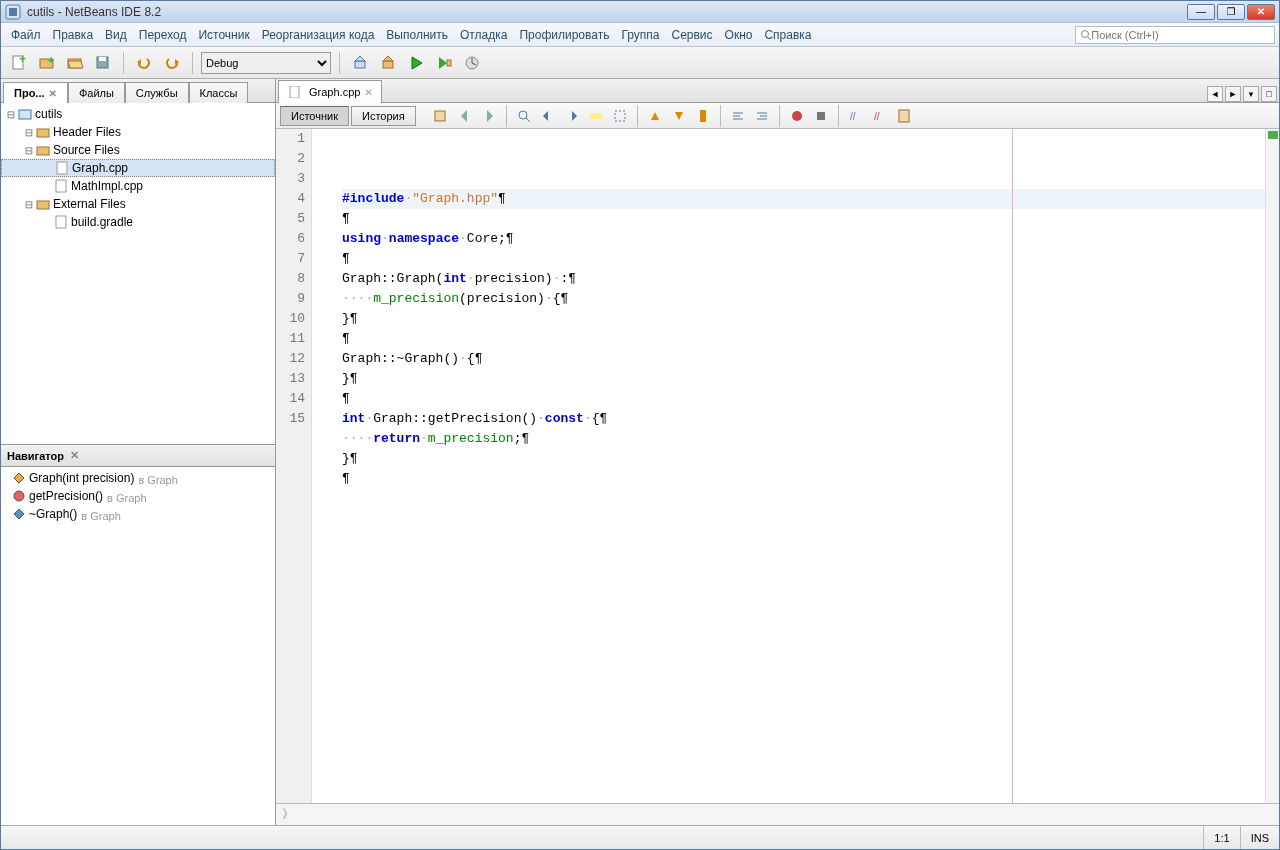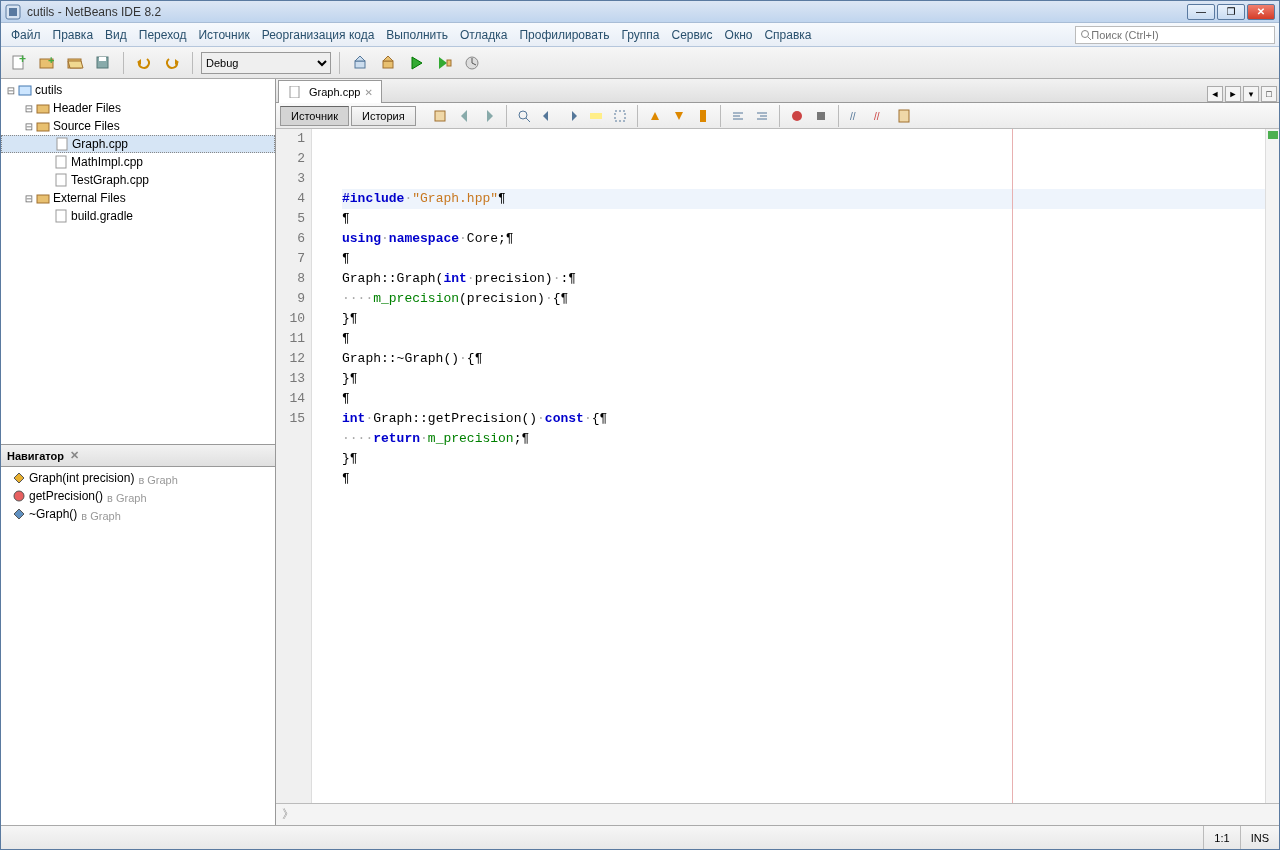"Про... ✕" div.tabstrip { html: none -> <div> <div><span>Про...</span><span>✕</span></div> <div>Файлы</div> <div>Службы</div> <div>Классы</div> </div> }
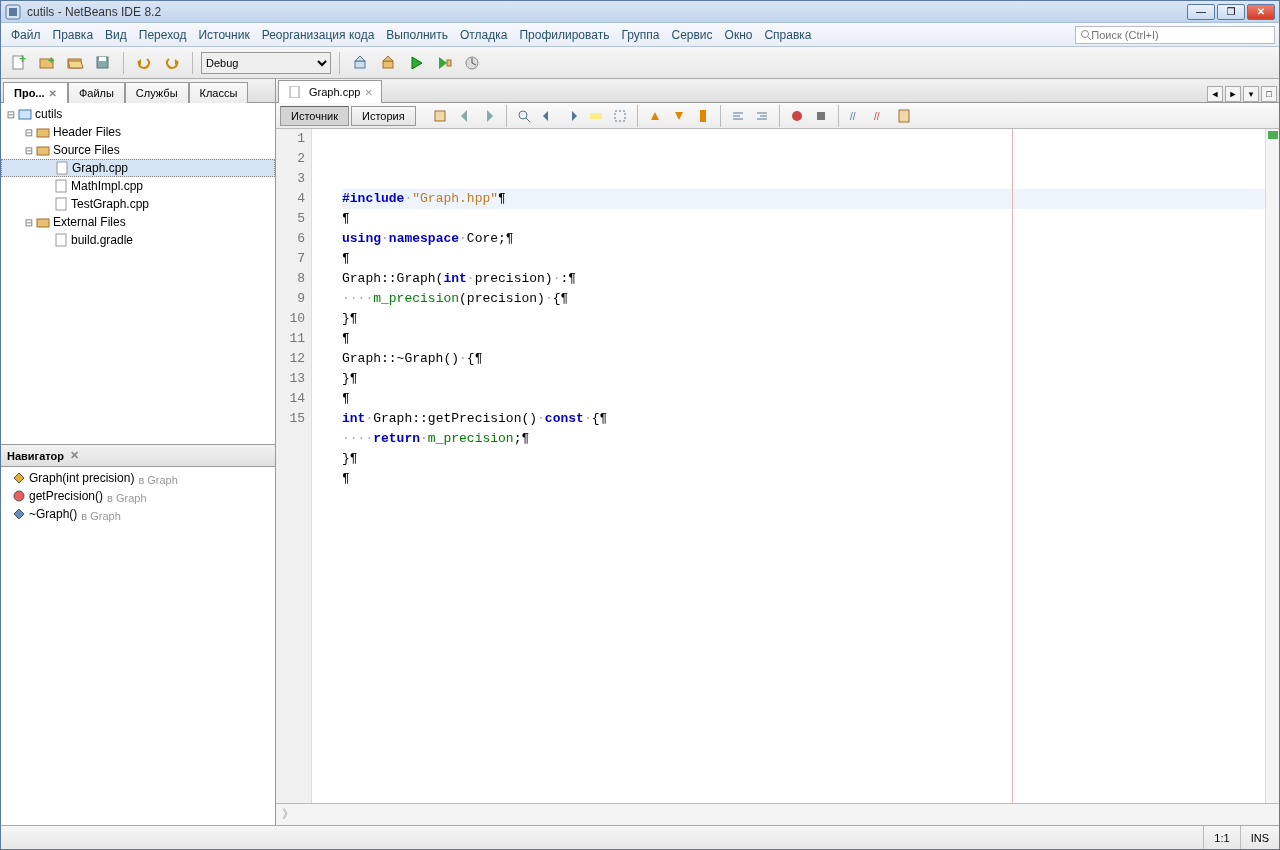"TestGraph.cpp" div.tnode { html: <div> <span></span> <span> <svg> <rect></rect> </svg> </span> <span>TestGraph.cpp</span> </div> -> none }
